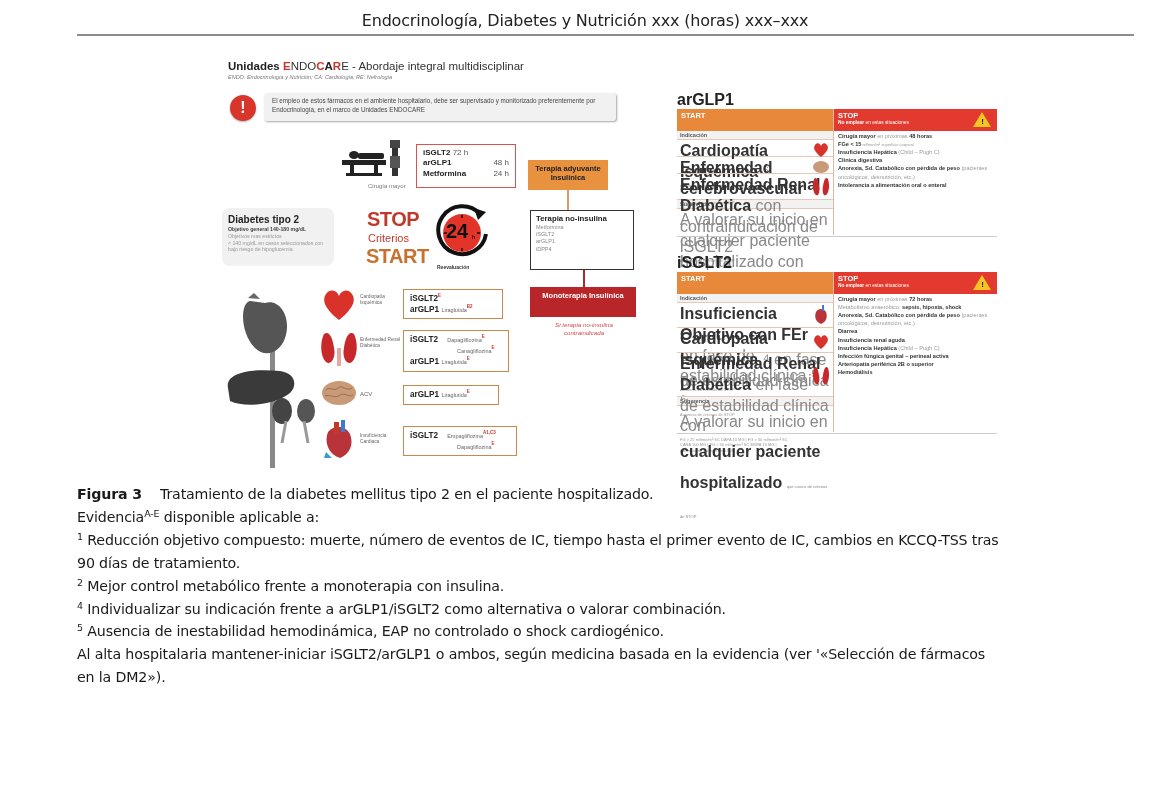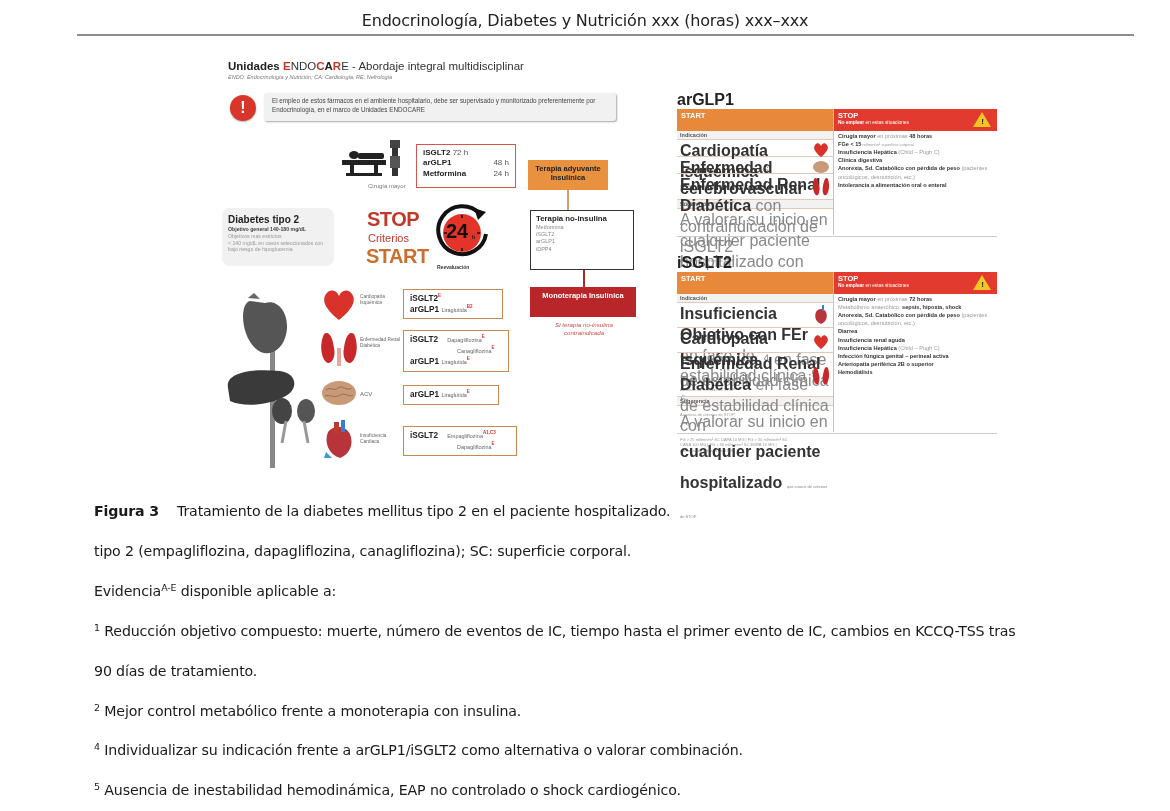"Figura 3 Tratamiento de la" .caption p { margin: 17px -> 0 }
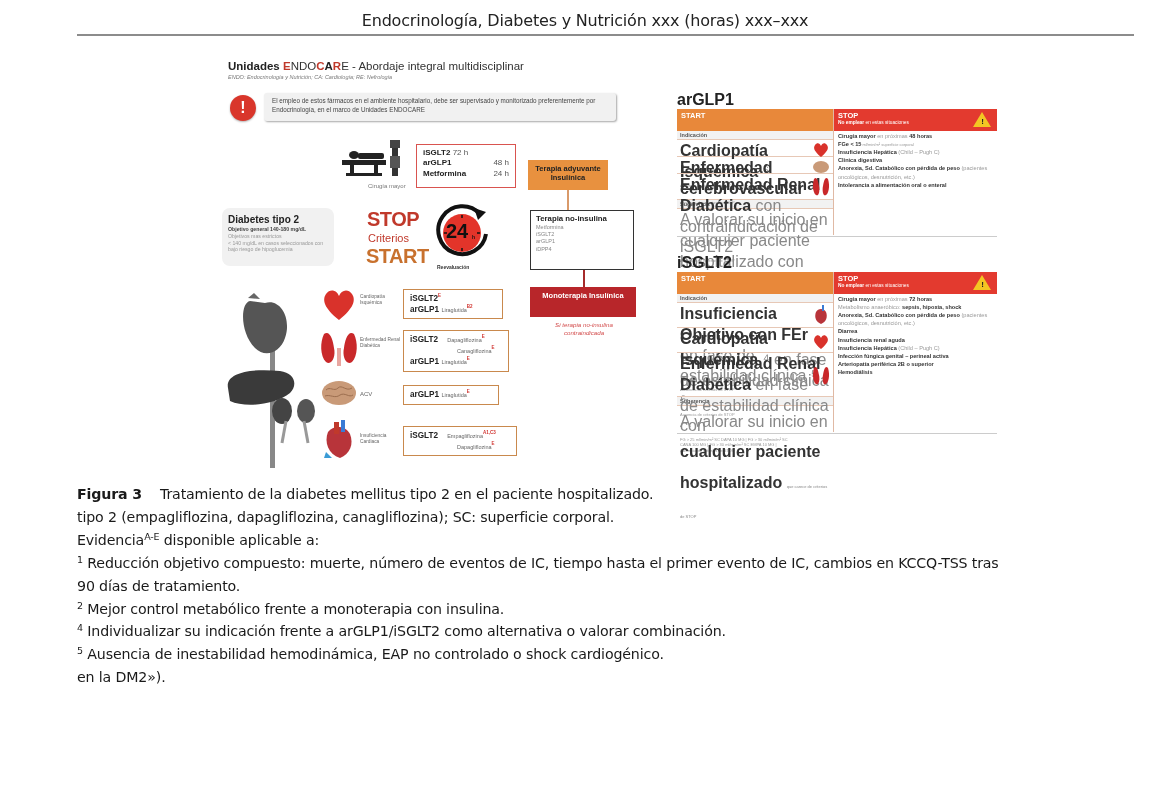"tipo 2 (empagliflozina, dapagliflozina," p { html: <p>tipo 2 (empagliflozina, dapagliflozina, canagliflozina); SC: superficie corporal.</p> -> none }
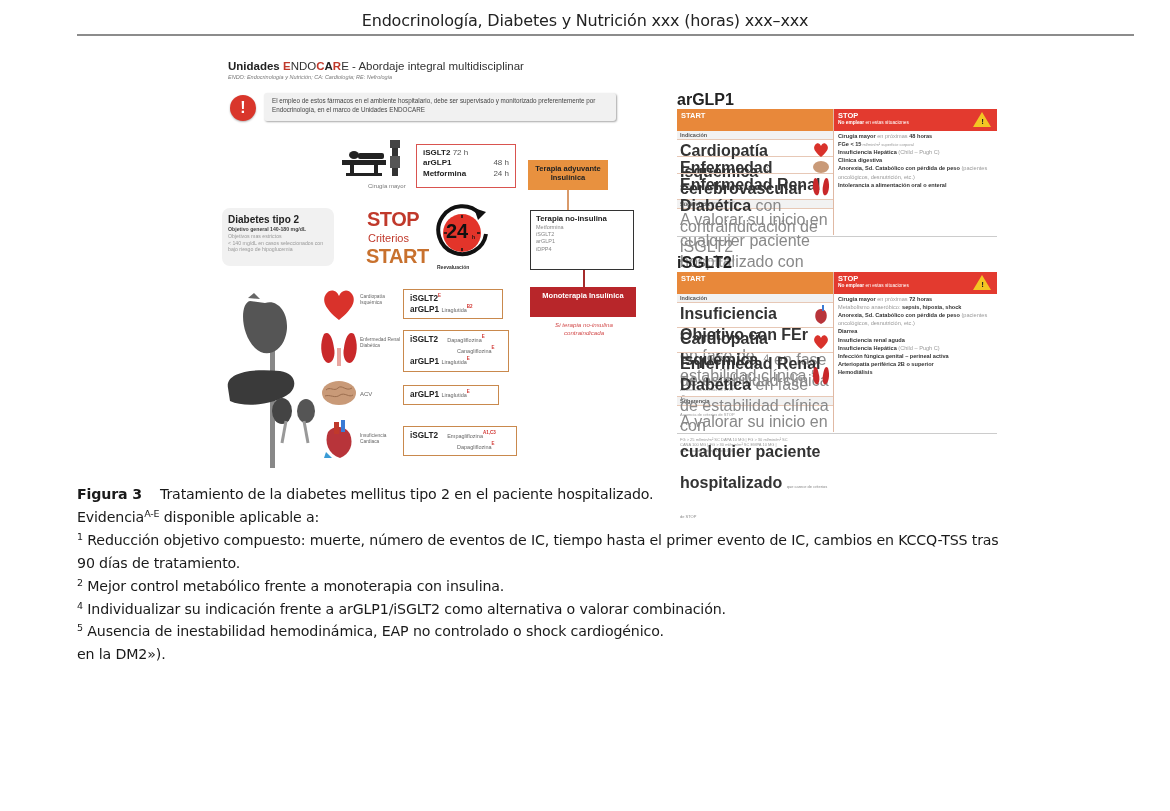"Al alta hospitalaria mantener-iniciar" p { html: none -> <p>Al alta hospitalaria mantener-iniciar iSGLT2/arGLP1 o ambos, según medicina basada en la evidencia (ver '«Selección de fármacos</p> }
